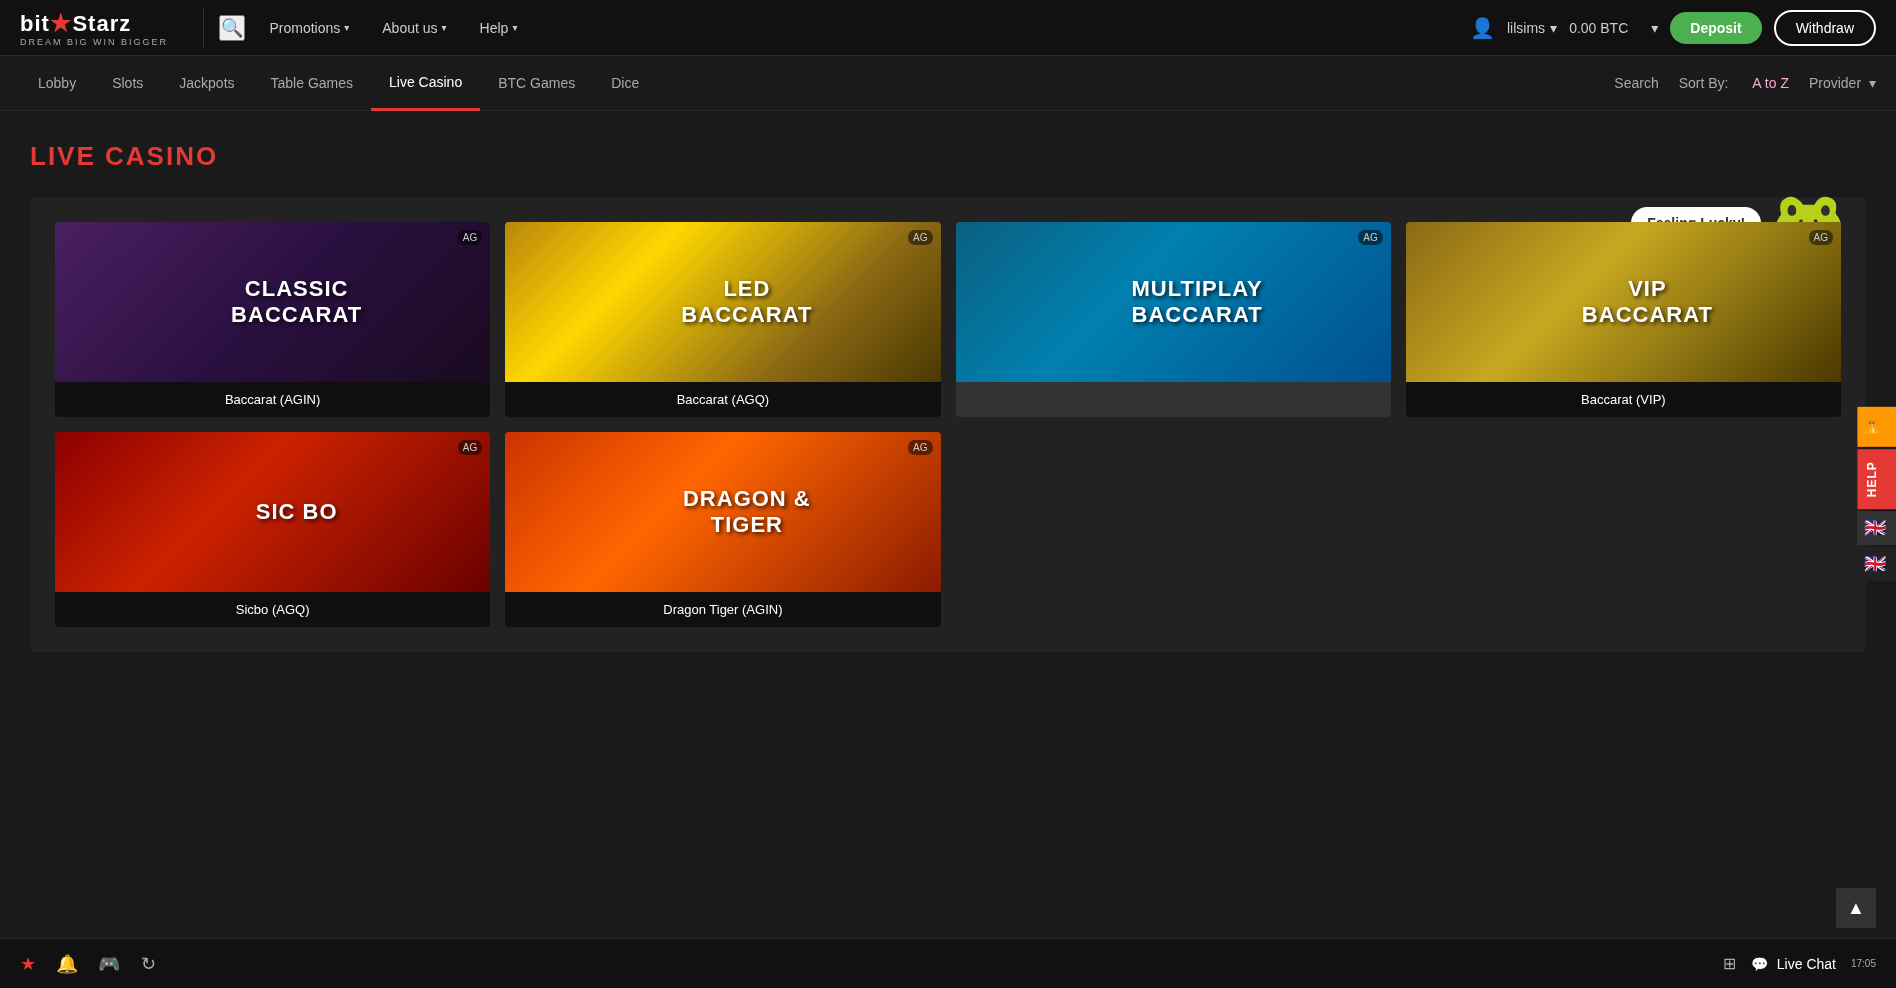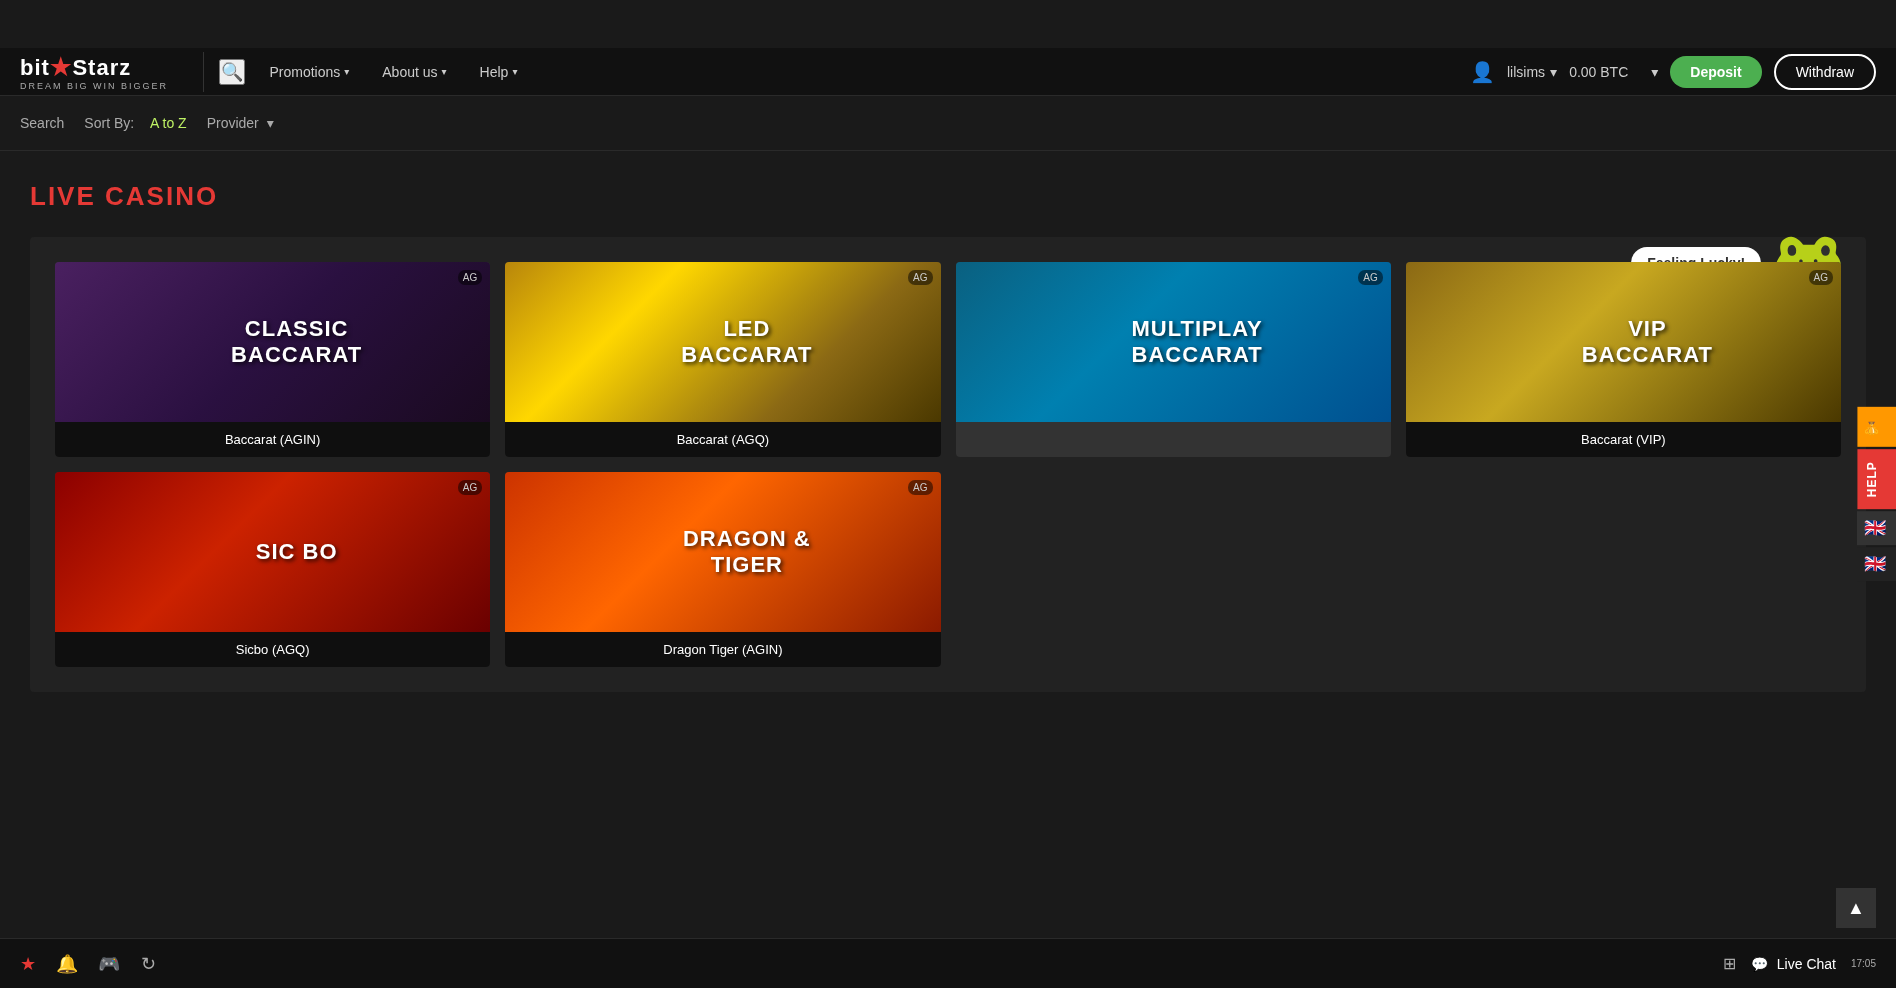"bit★Starz" .header { height: 48px -> 56px; margin-top: 48px -> none }
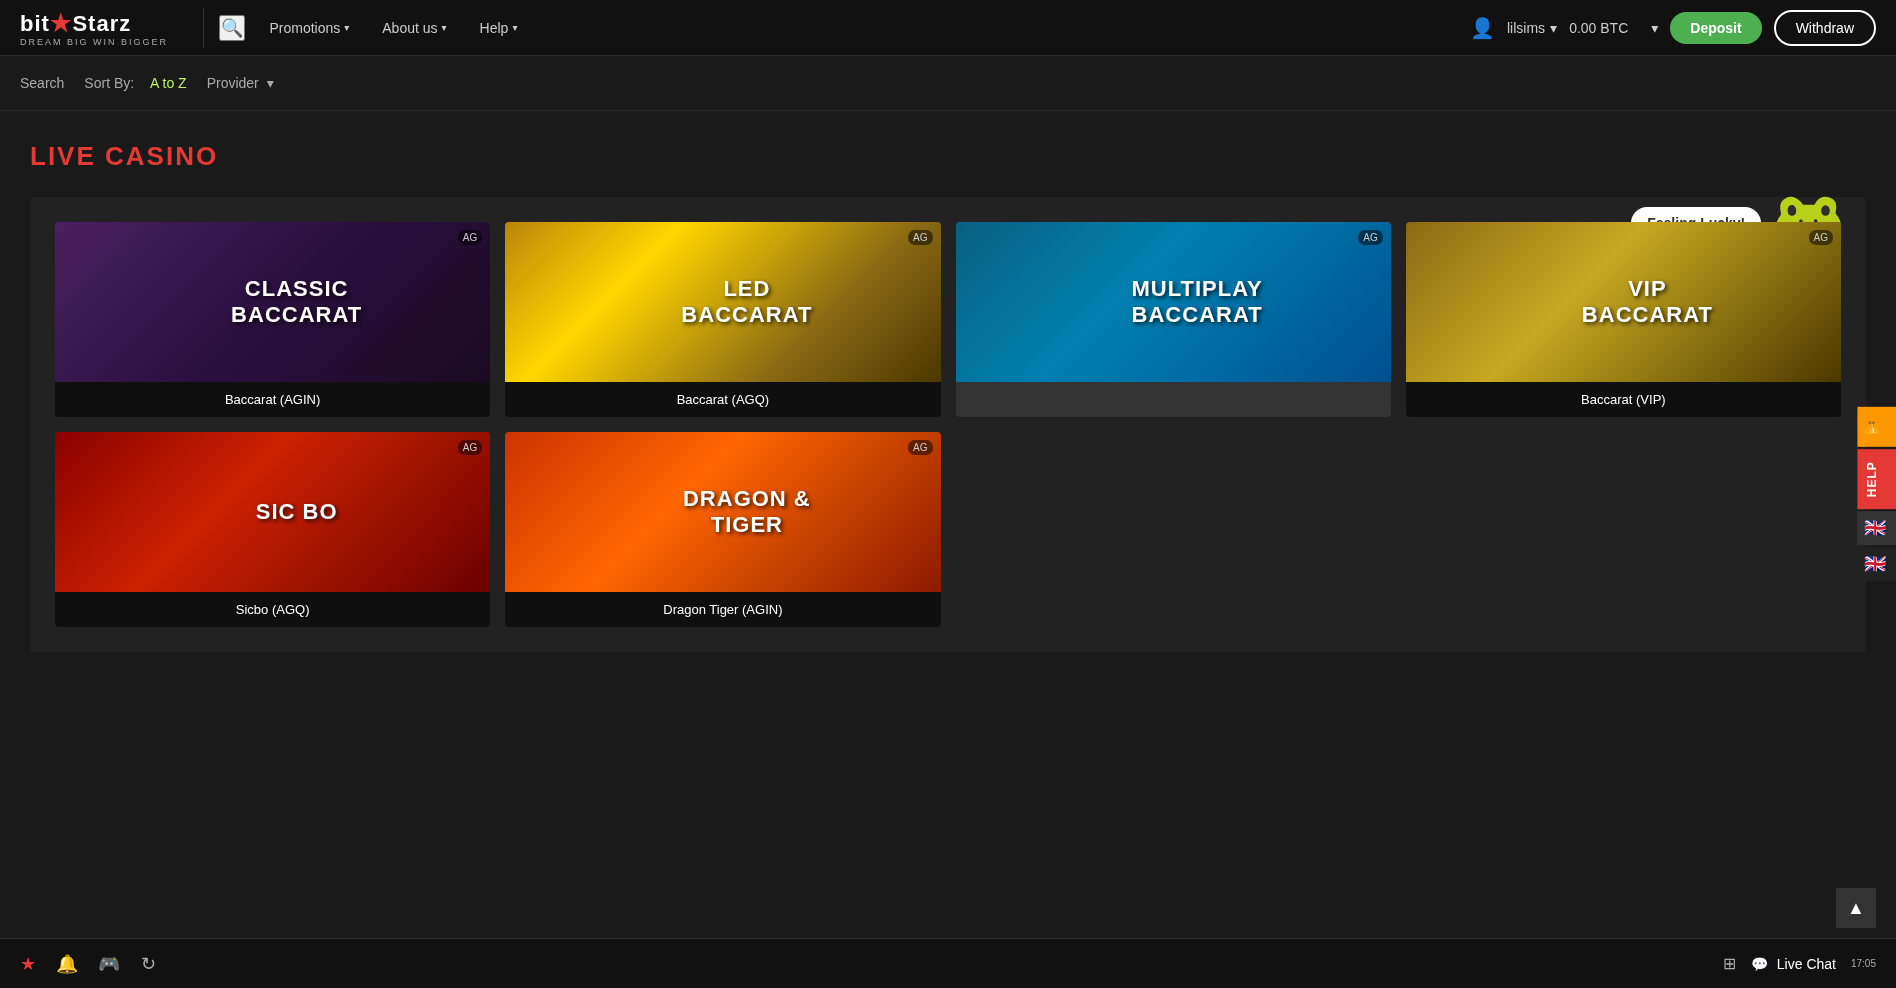"Lobby" div.sec-nav-left { html: none -> <div> <span>Lobby</span> <span>Slots</span> <span>Jackpots</span> <span>Table Games</span> <span>Live Casino</span> <span>BTC Games</span> <span>Dice</span> </div> }
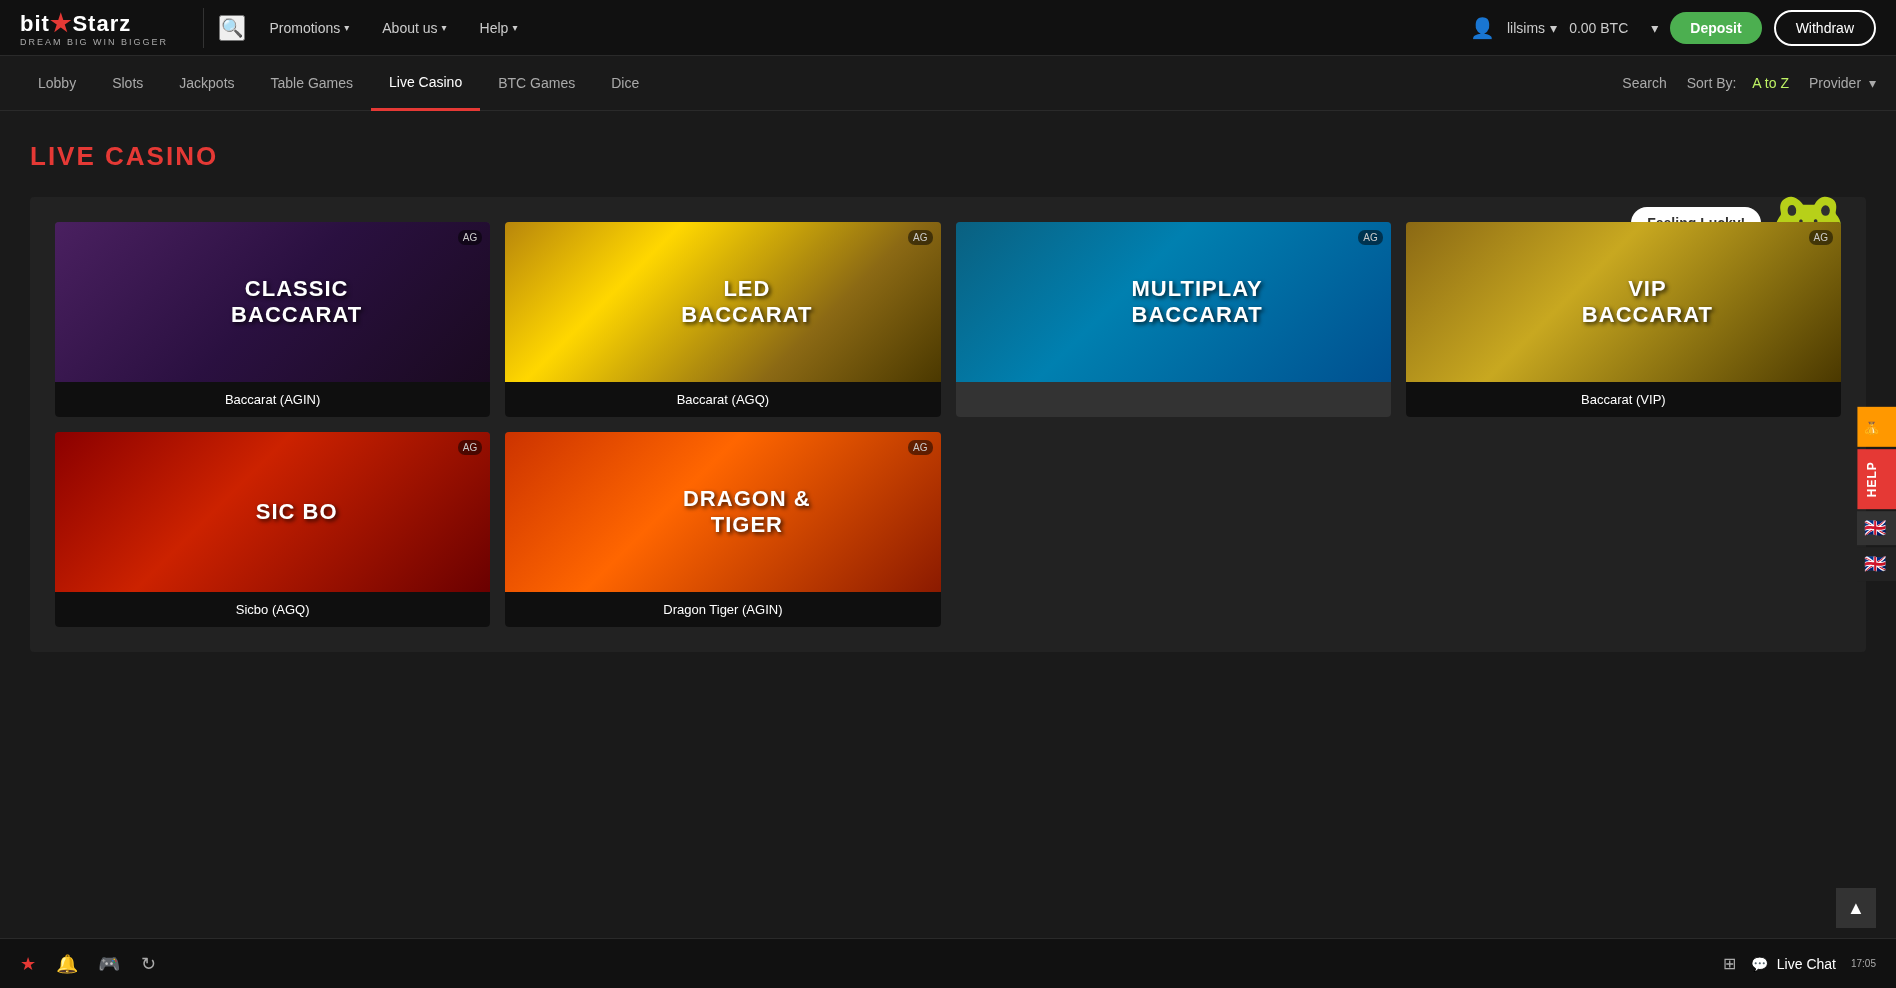"A to Z" span { color: #bef264 -> #f9a8d4; margin-left: 12px -> 20px }
